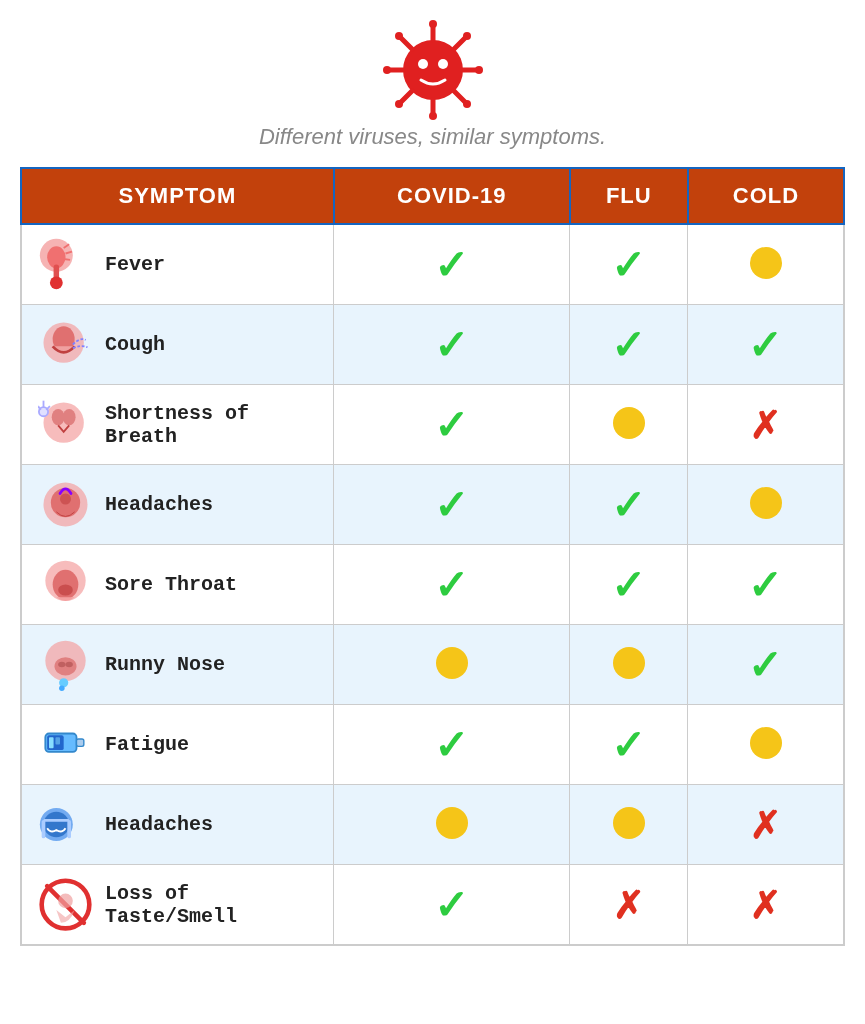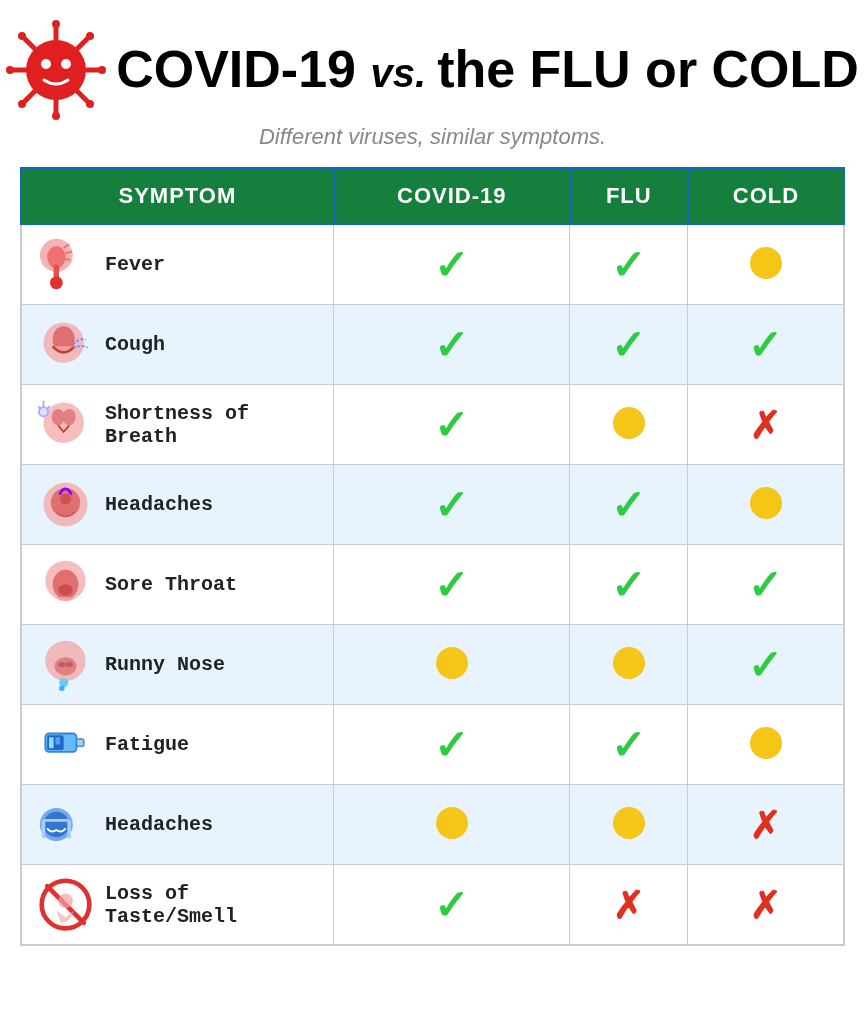"COVID-19 vs. the FLU or" div { html: <div> <span><span>COVID-19 </span><span>vs. </span><span>the FLU or COLD</span></span> </div> -> none }
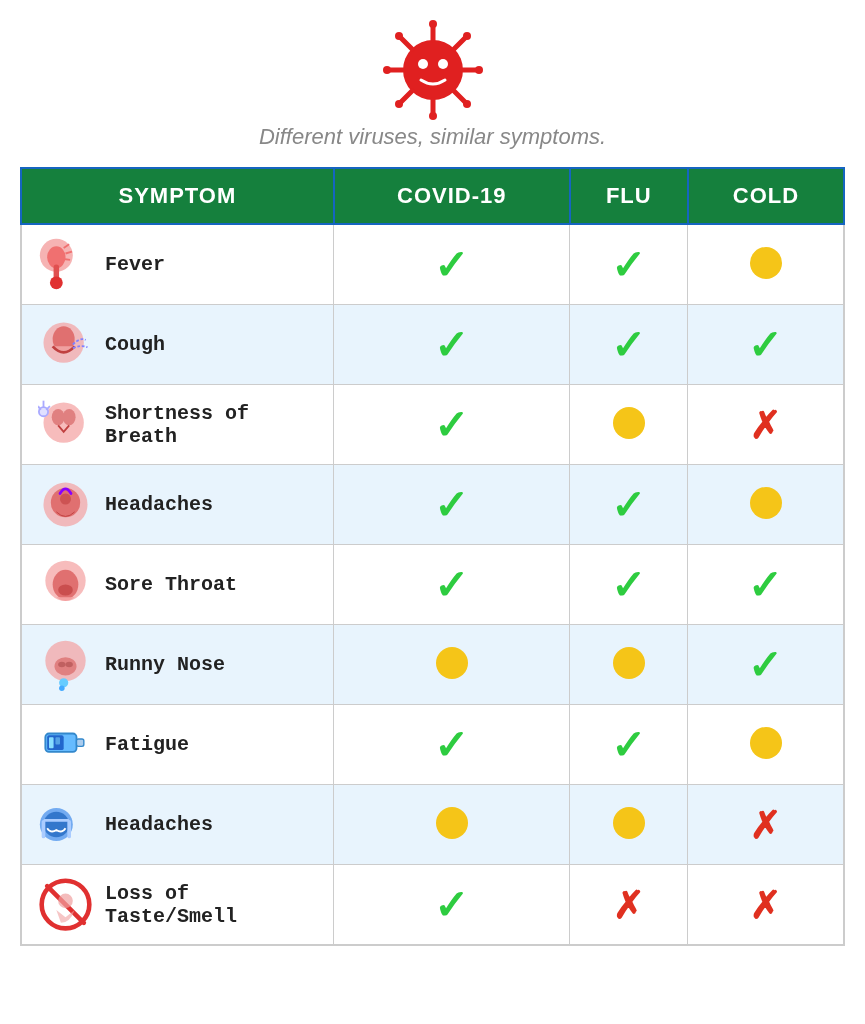"SYMPTOM" .table-header-row th { background-color: #15803d -> #c2410c }
